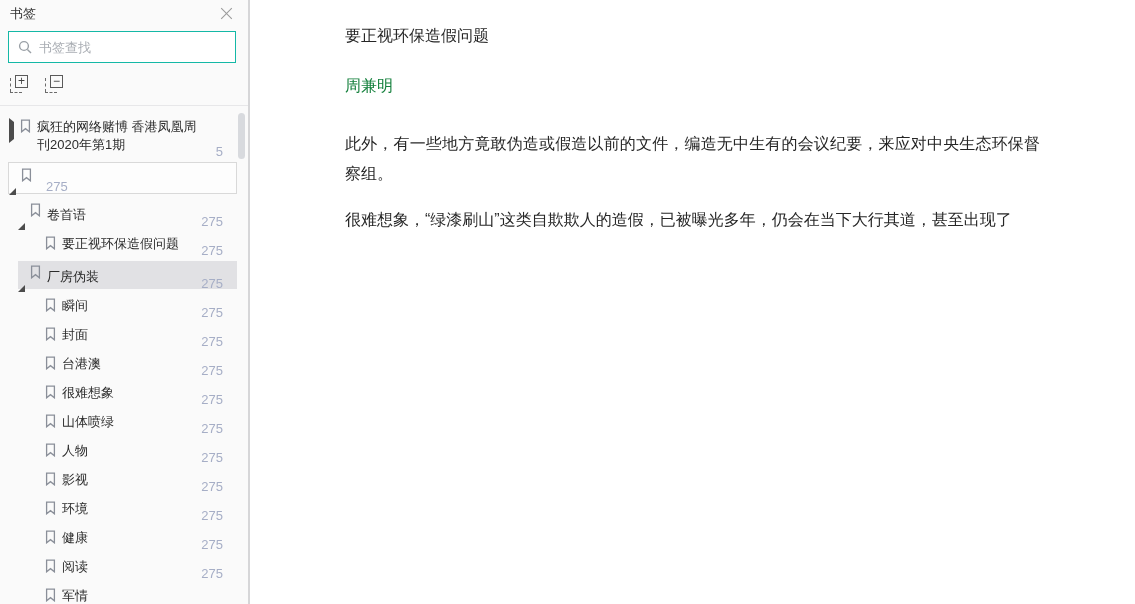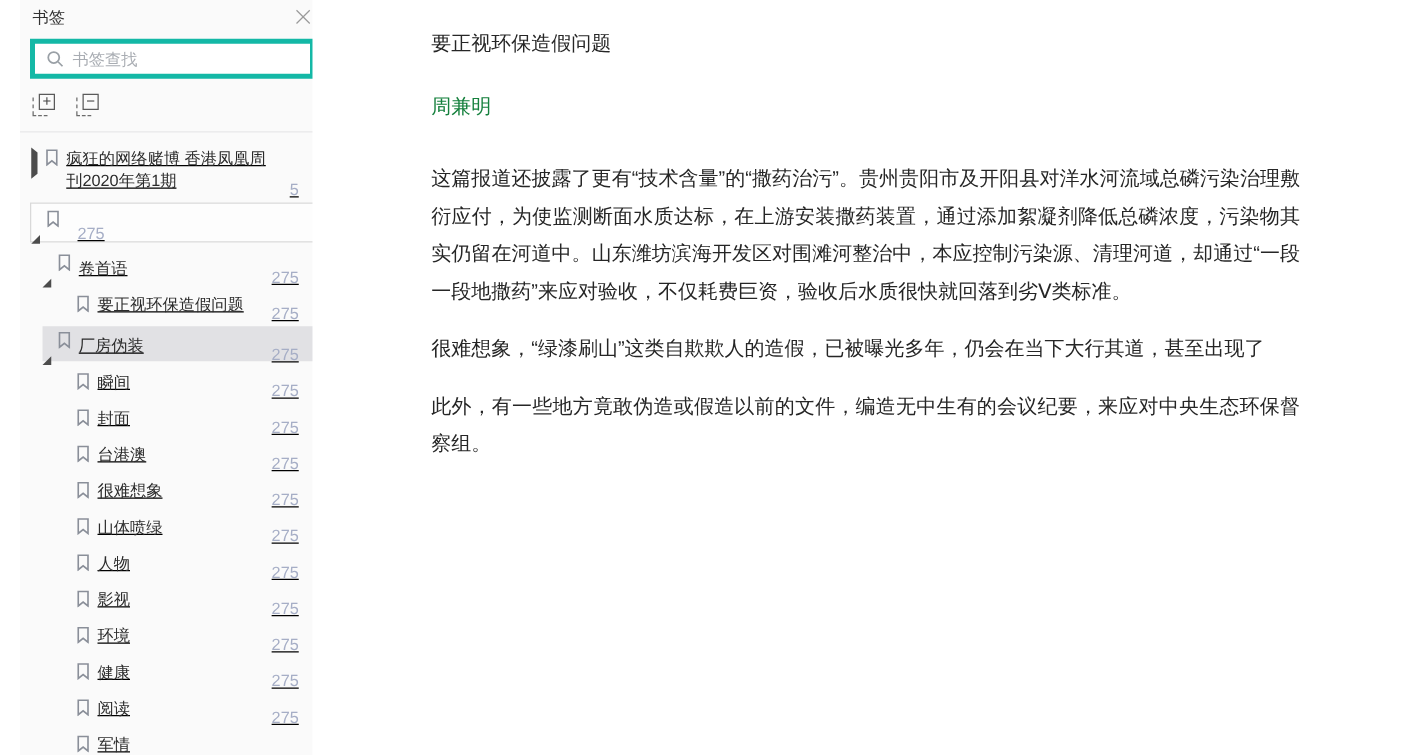"书签" .sidebar { left: 16px -> 0 }
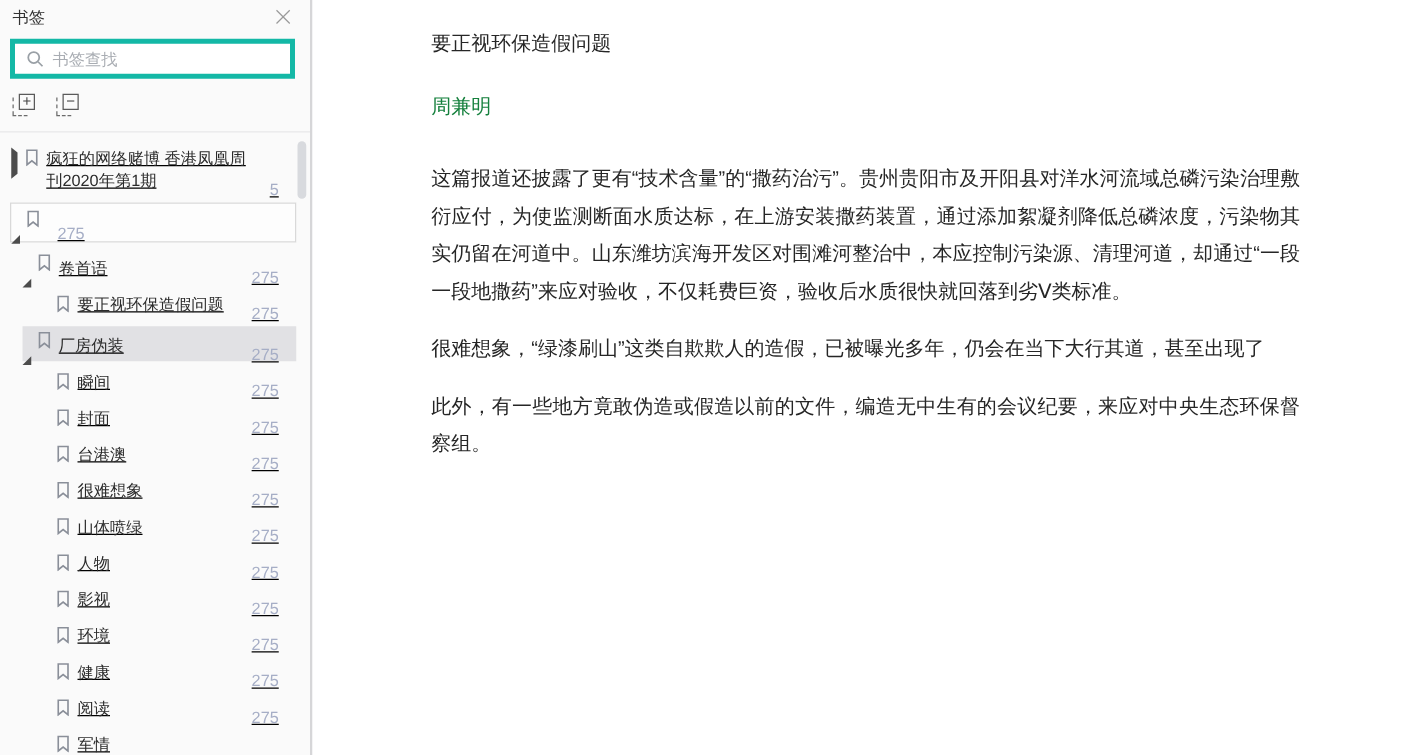"书签查找" .search-wrap { border: 4px solid #14b8a6 -> 1px solid #14b8a6 }
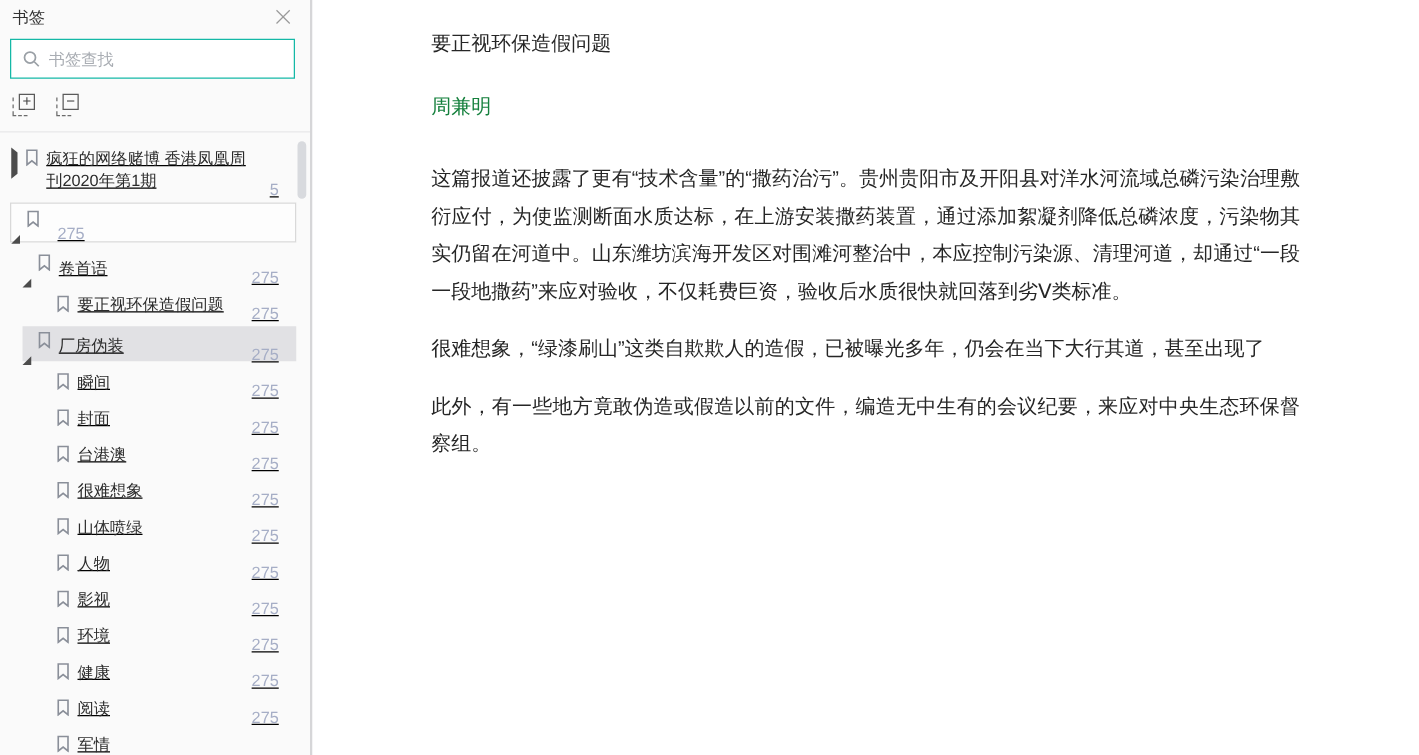"疯狂的网络赌博 香港凤凰周刊2020年第1期" .bm-row { text-decoration: underline -> none }
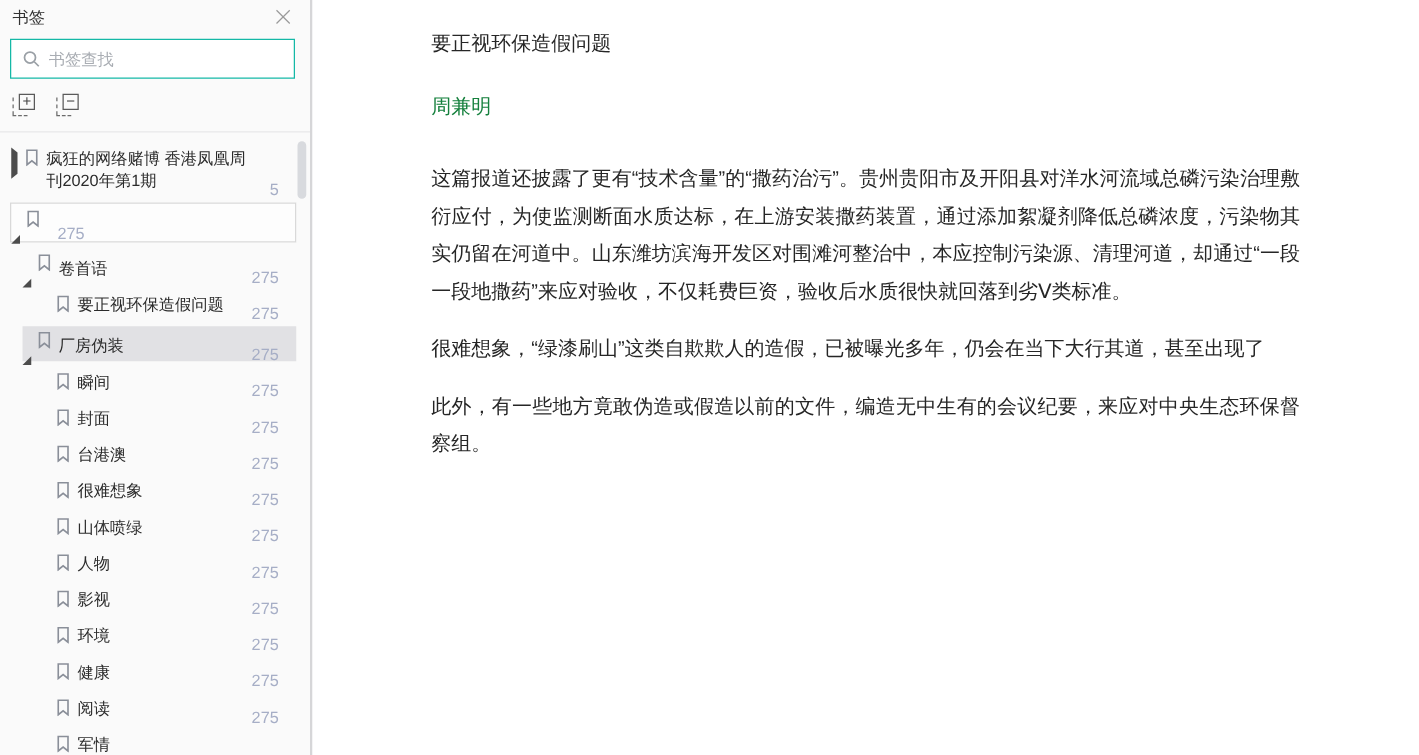"这篇报道还披露了更有“技术含量”的“撒药治污”。贵州贵阳市及开阳县对洋水河流域总" p.doc-para { html: <p>这篇报道还披露了更有“技术含量”的“撒药治污”。贵州贵阳市及开阳县对洋水河流域总磷污染治理敷衍应付，为使监测断面水质达标，在上游安装撒药装置，通过添加絮凝剂降低总磷浓度，污染物其实仍留在河道中。山东潍坊滨海开发区对围滩河整治中，本应控制污染源、清理河道，却通过“一段一段地撒药”来应对验收，不仅耗费巨资，验收后水质很快就回落到劣Ⅴ类标准。</p> -> none }
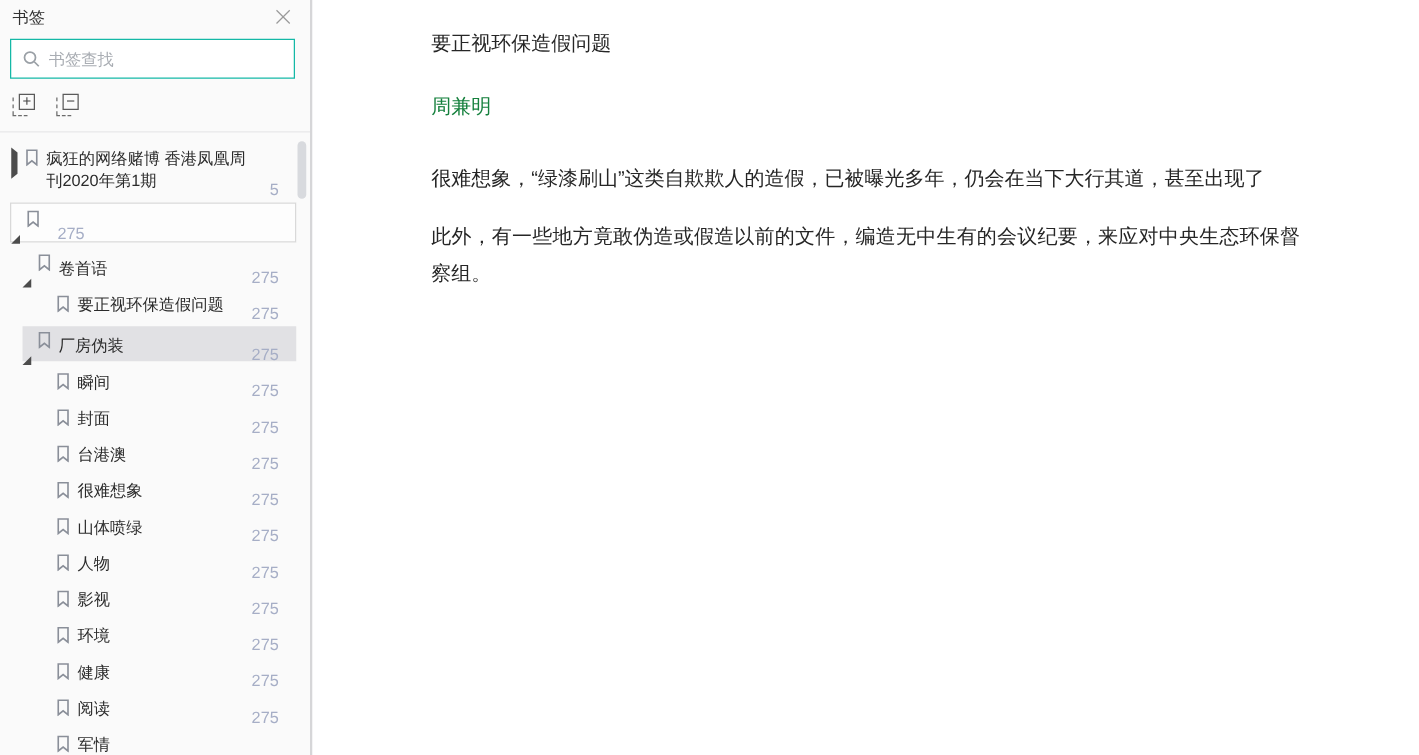"很难想象，“绿漆刷山”这类自欺欺人的造假，已被曝光多年，仍会在当下大行其道，甚至" p.doc-para { order: before "此外，有一些地方竟敢伪造或假造以前的文件，编造无中生有的会议纪要，来应对中央生态" -> after "此外，有一些地方竟敢伪造或假造以前的文件，编造无中生有的会议纪要，来应对中央生态" }
